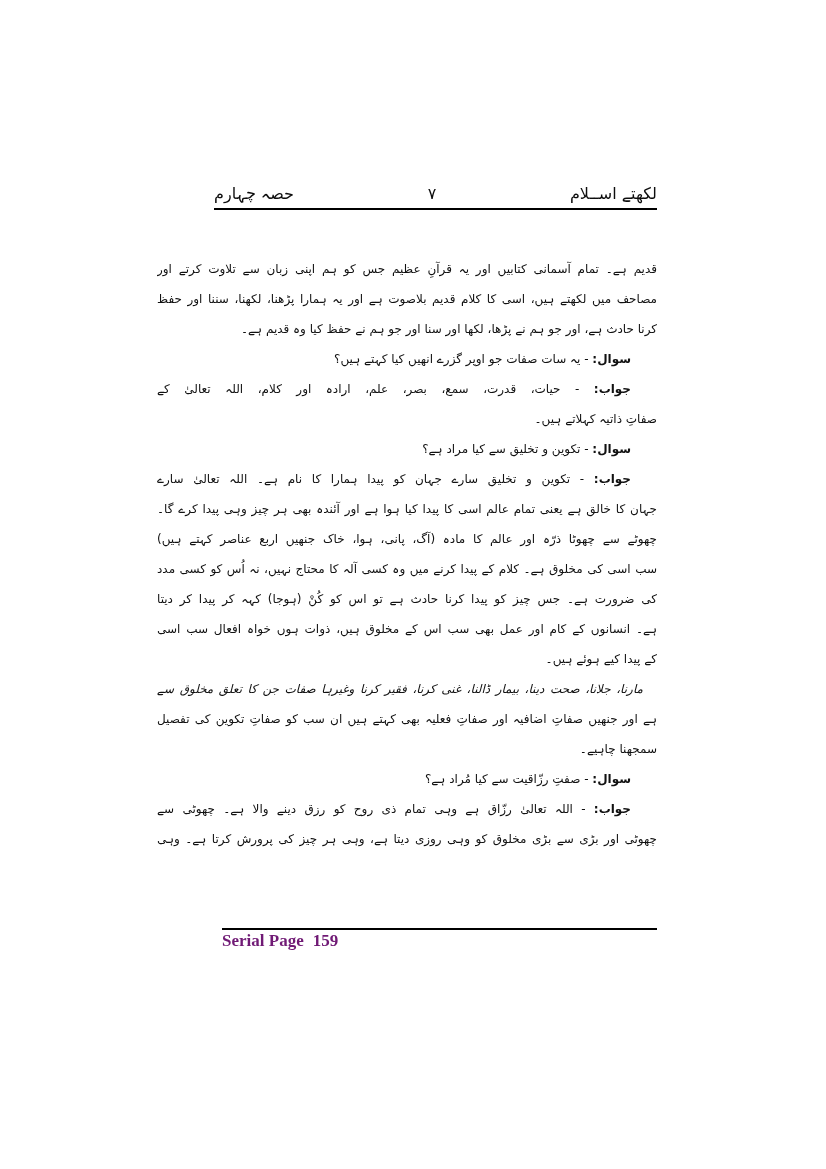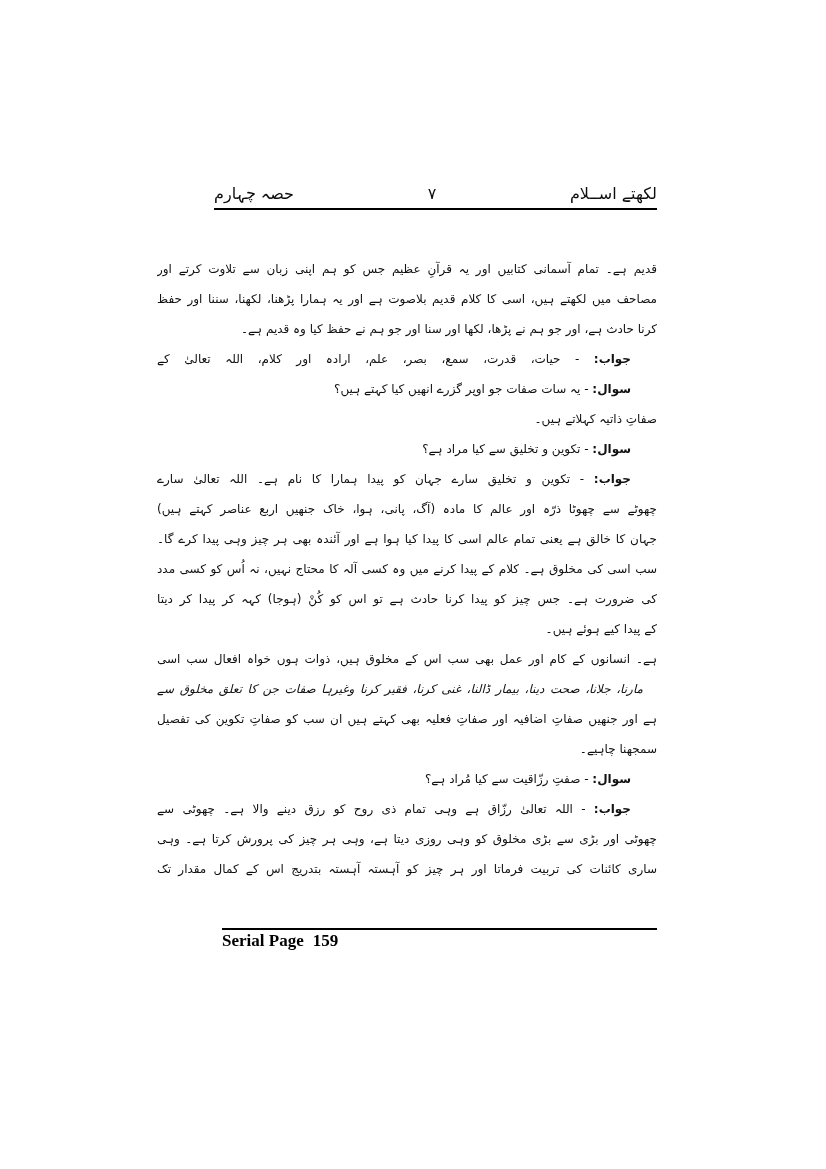"جواب: - حیات، قدرت، سمع،" div.ln { order: before "سوال: - یہ سات صفات" -> after "سوال: - یہ سات صفات" }
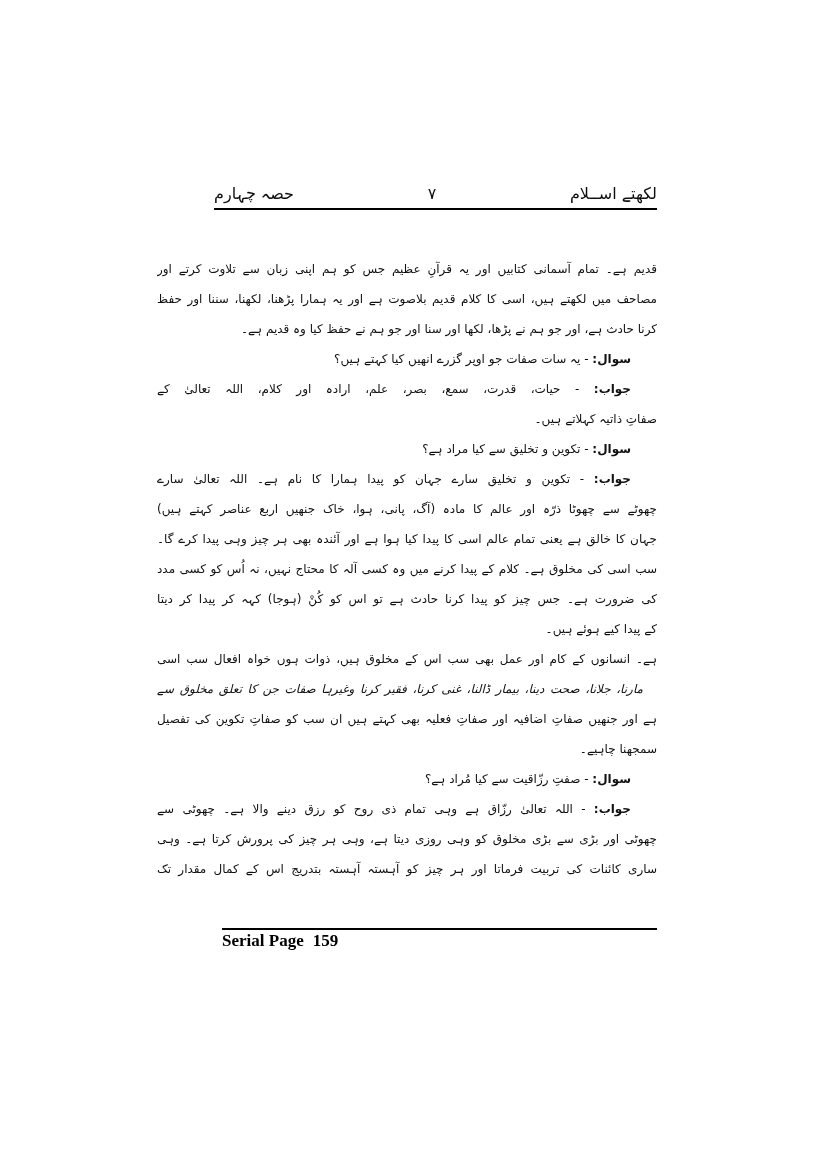"چھوٹے سے چھوٹا ذرّہ اور" div.ln { order: before "جہان کا خالق ہے یعنی" -> after "جہان کا خالق ہے یعنی" }
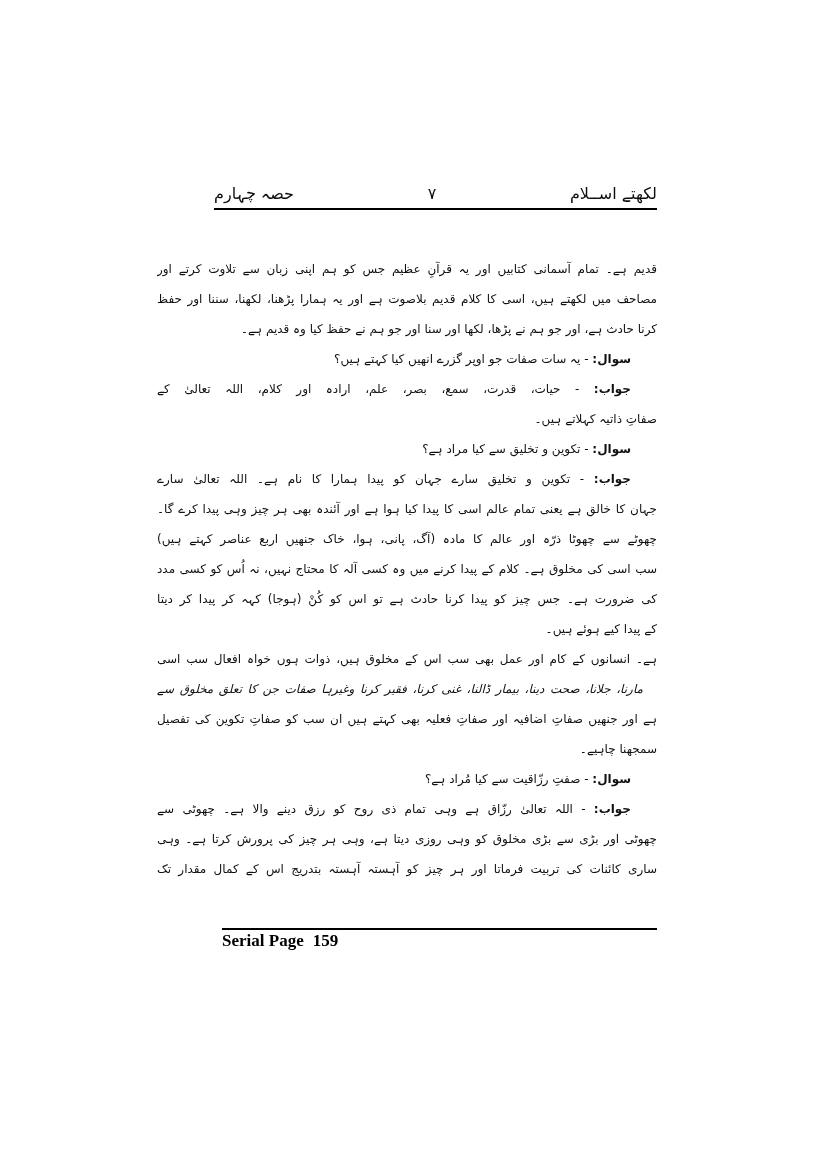"کے پیدا کیے ہوئے ہیں۔" div.ln { order: before "ہے۔ انسانوں کے کام اور" -> after "ہے۔ انسانوں کے کام اور" }
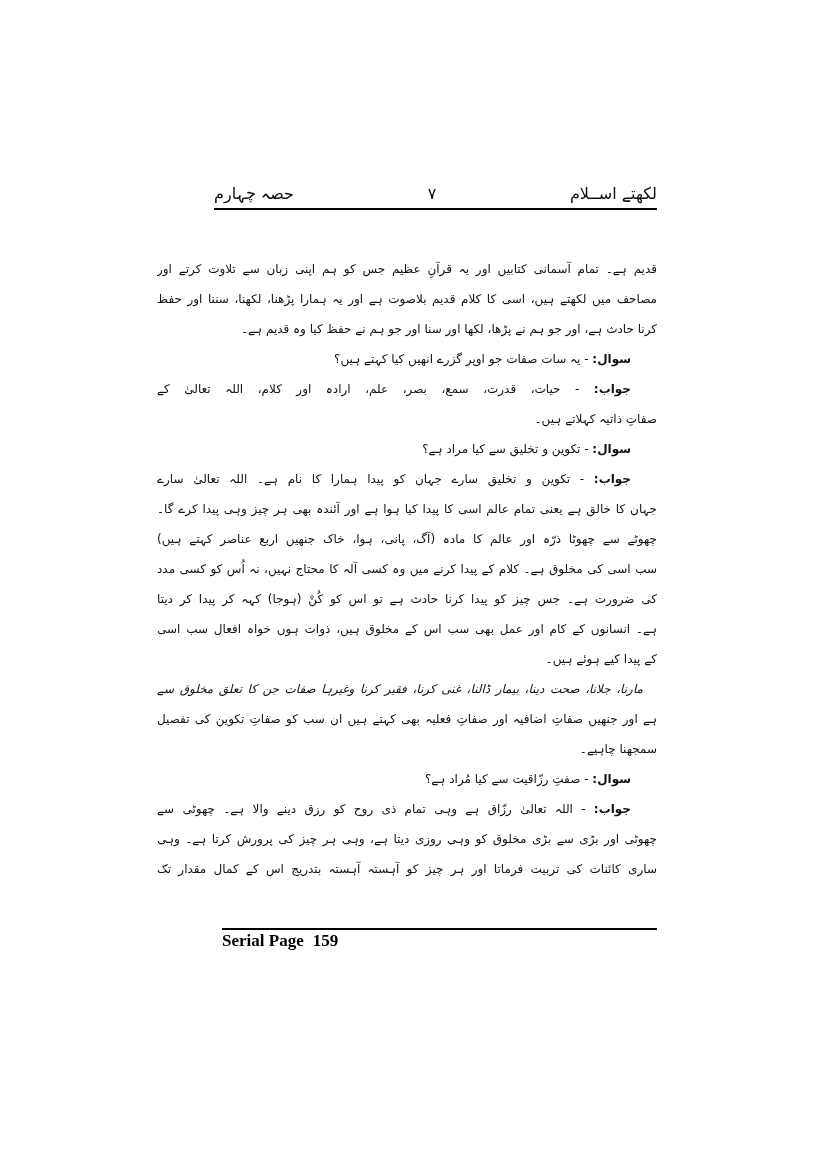"ساری کائنات کی تربیت فرماتا" div.ln { html: <div><span>ساری کائنات کی تربیت فرماتا اور ہر چیز کو آہستہ آہستہ بتدریج اس کے کمال مقدار تک</span></div> -> none }
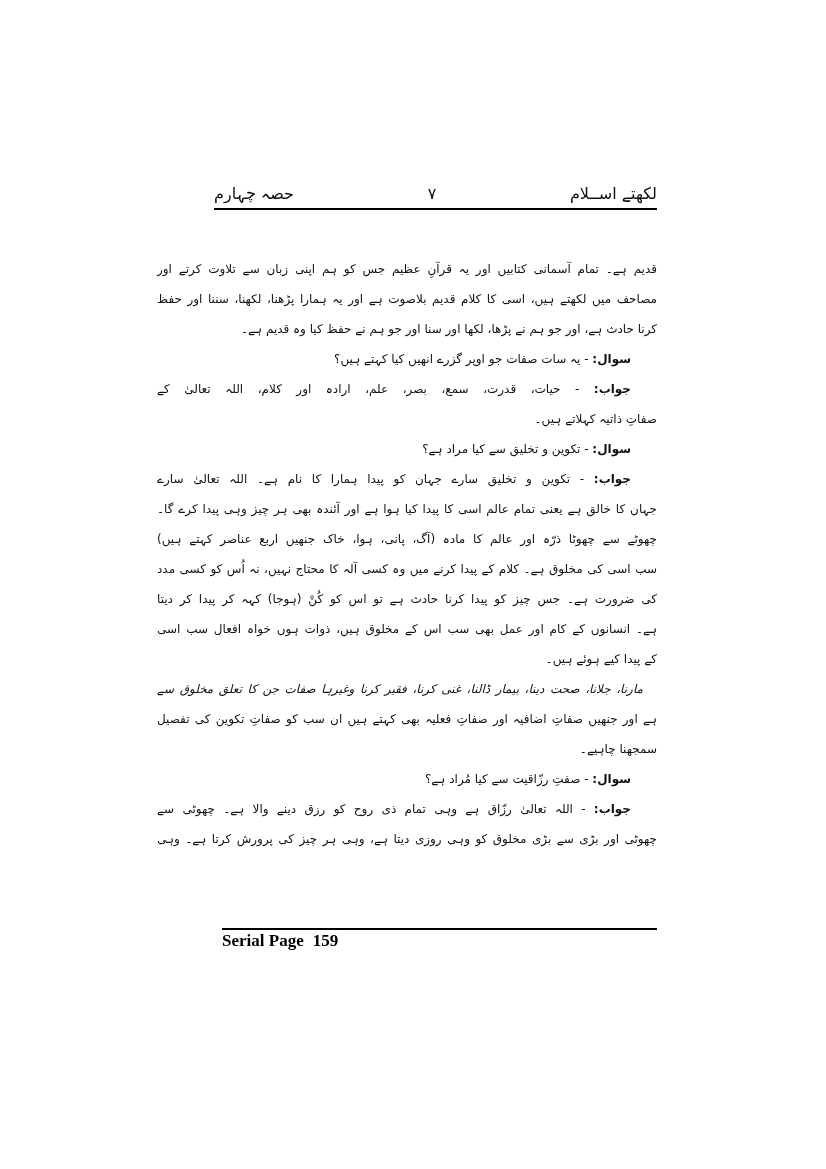"Serial Page 159" .ftext { color: #000000 -> #701a75 }
